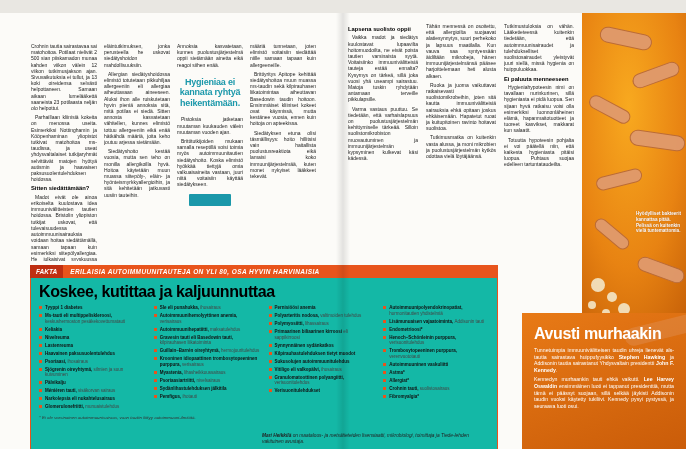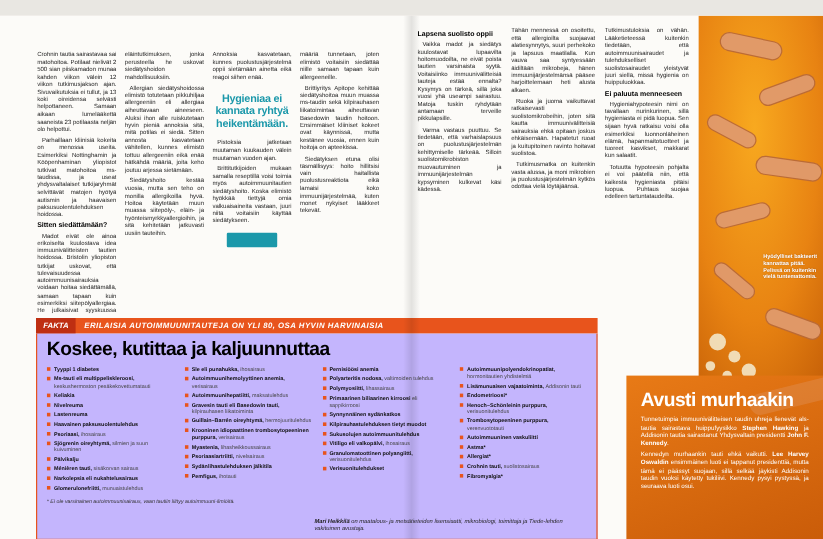"Koskee, kutittaa ja kaljuunnuttaa" .fakta-body { background: #c4b5fd -> #14b8a6 }
